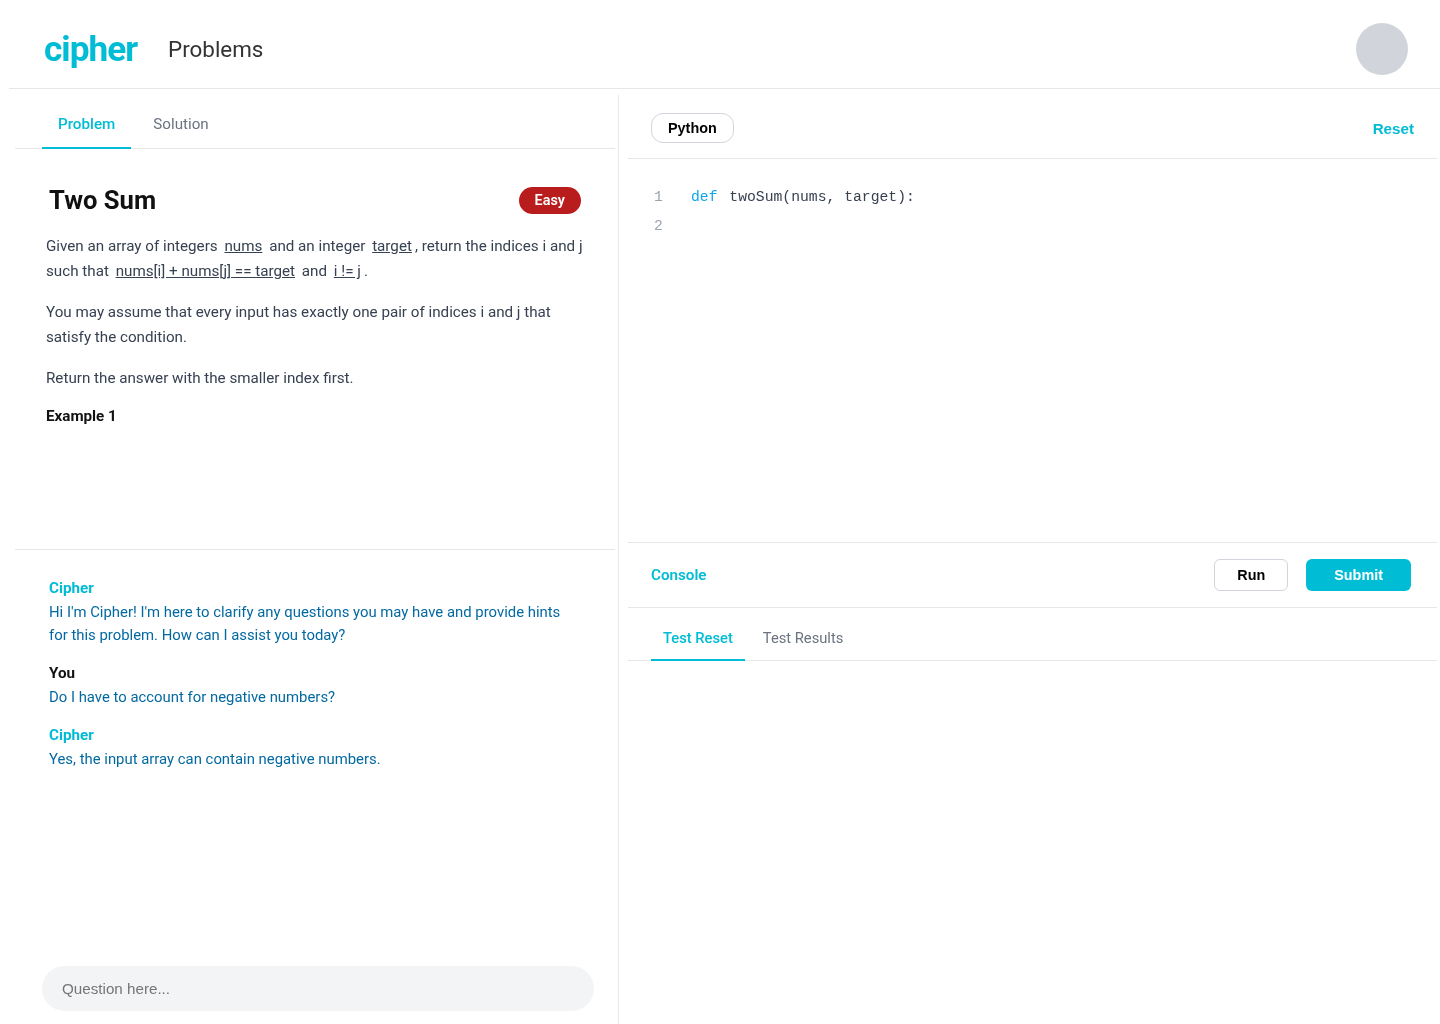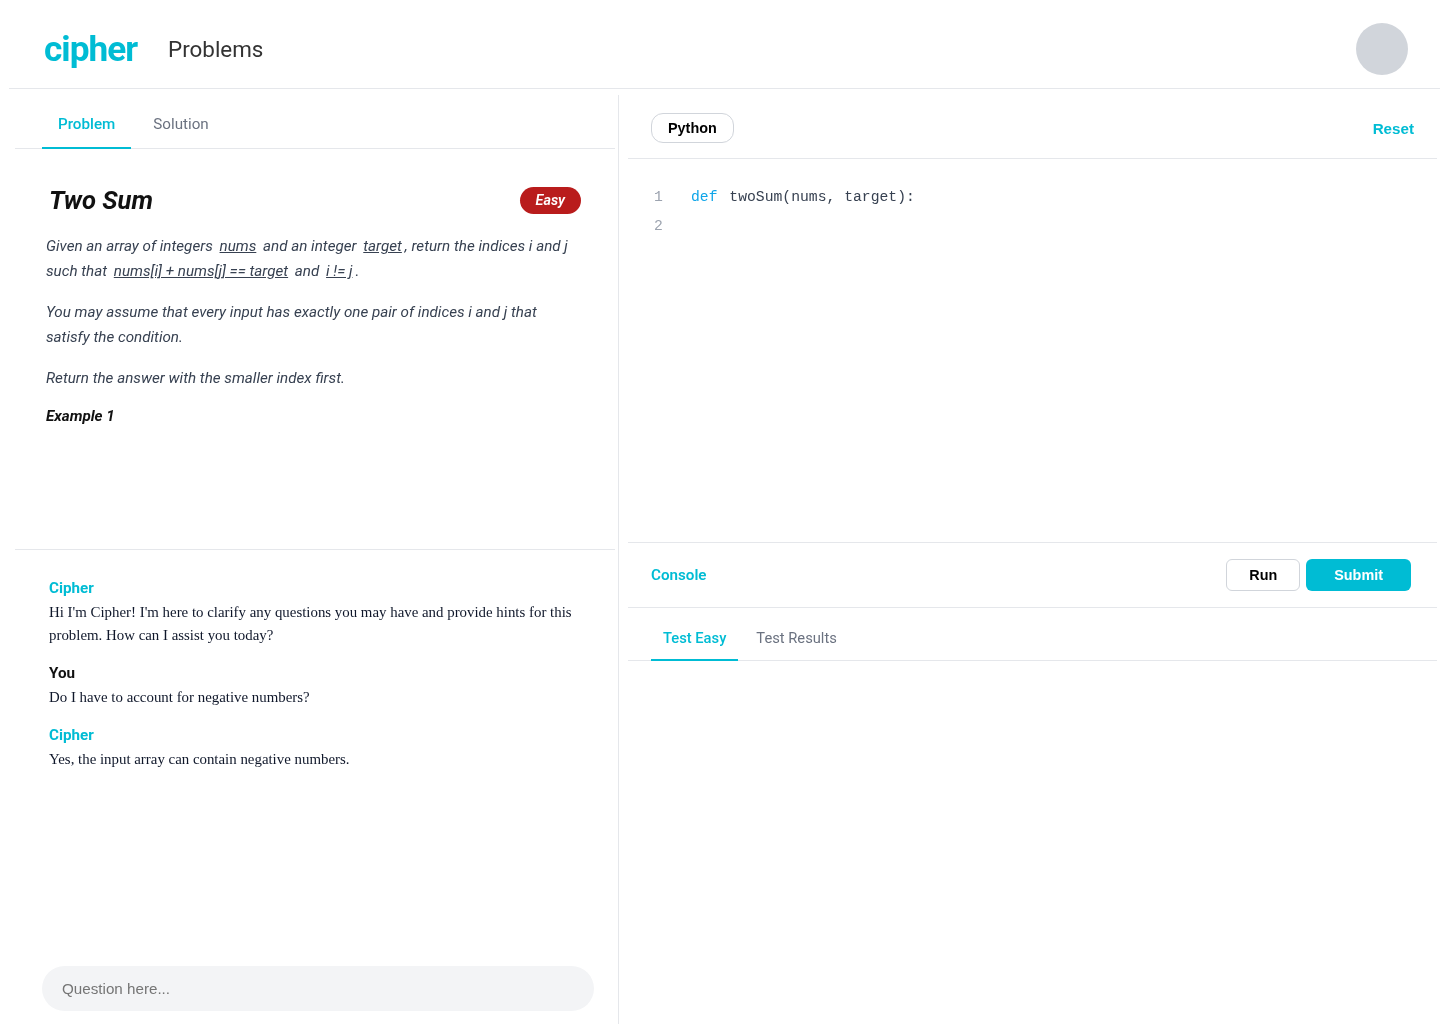"Two Sum" .problem-content { font-style: italic -> none }
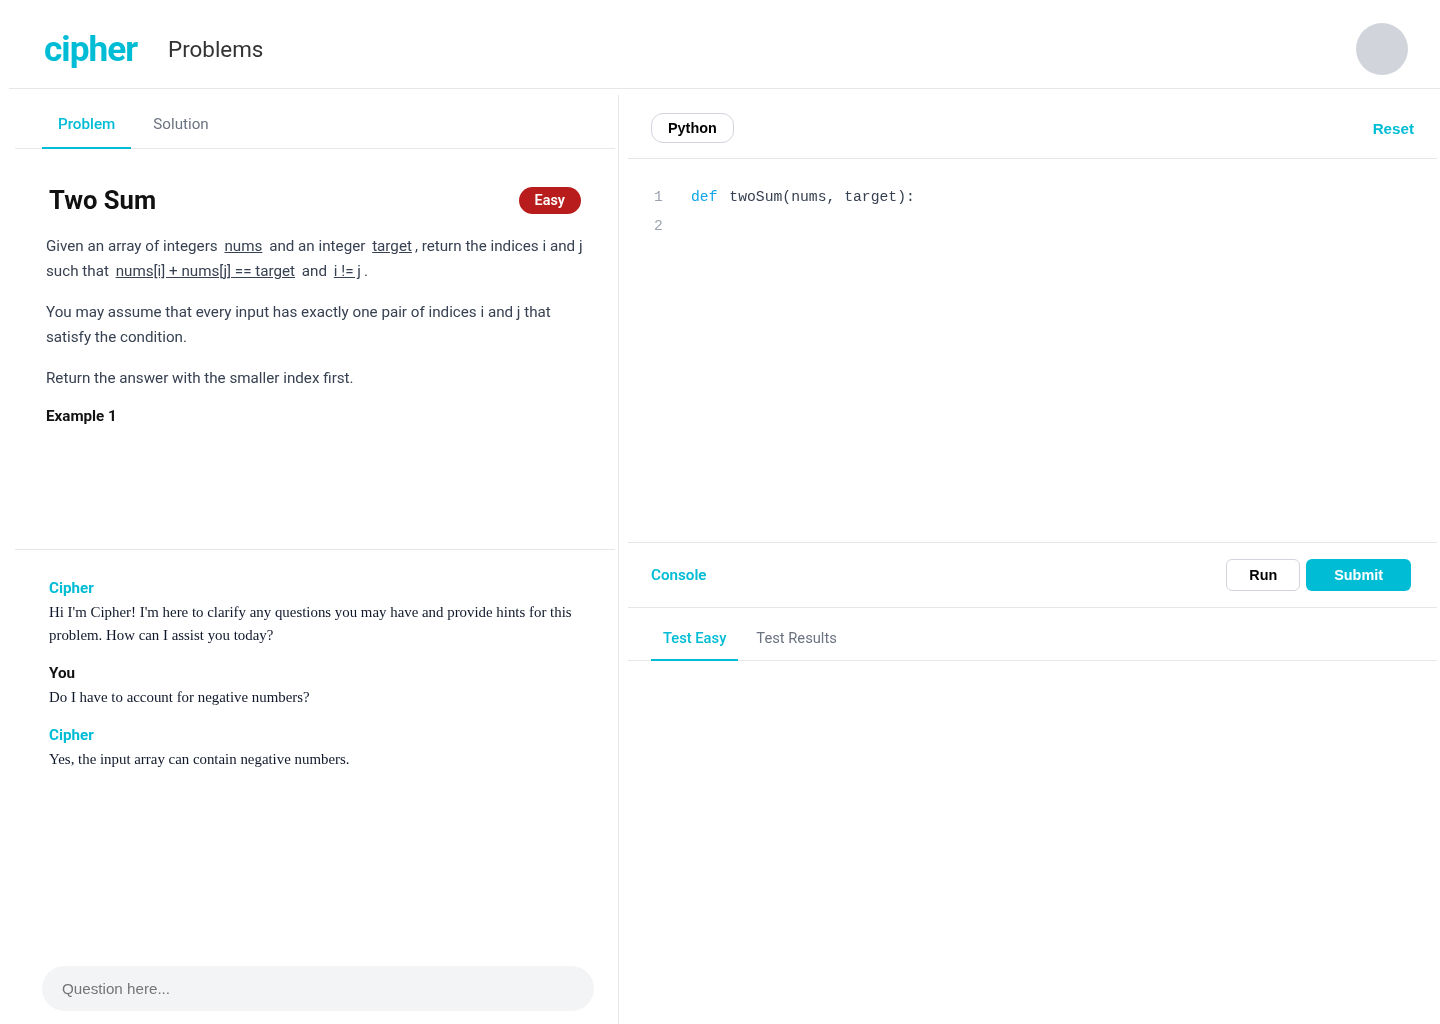"Run" .console-actions { gap: none -> 12px }
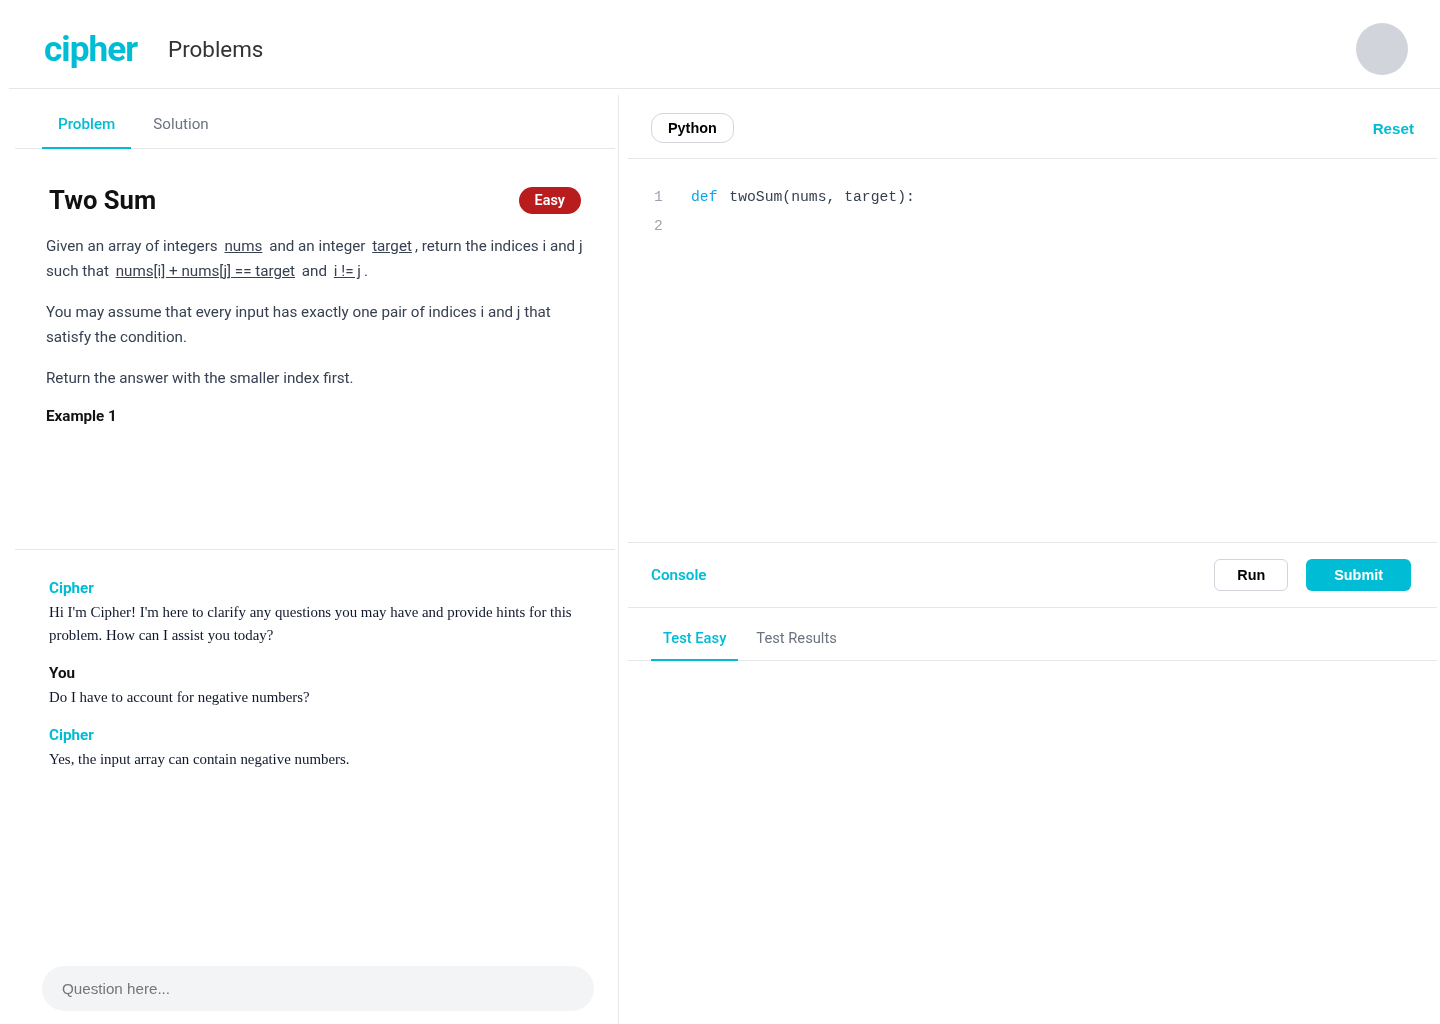"Hi I'm Cipher! I'm here" .chat-message { color: #0f172a -> #0369a1; font-family: Liberation Serif, serif -> none }
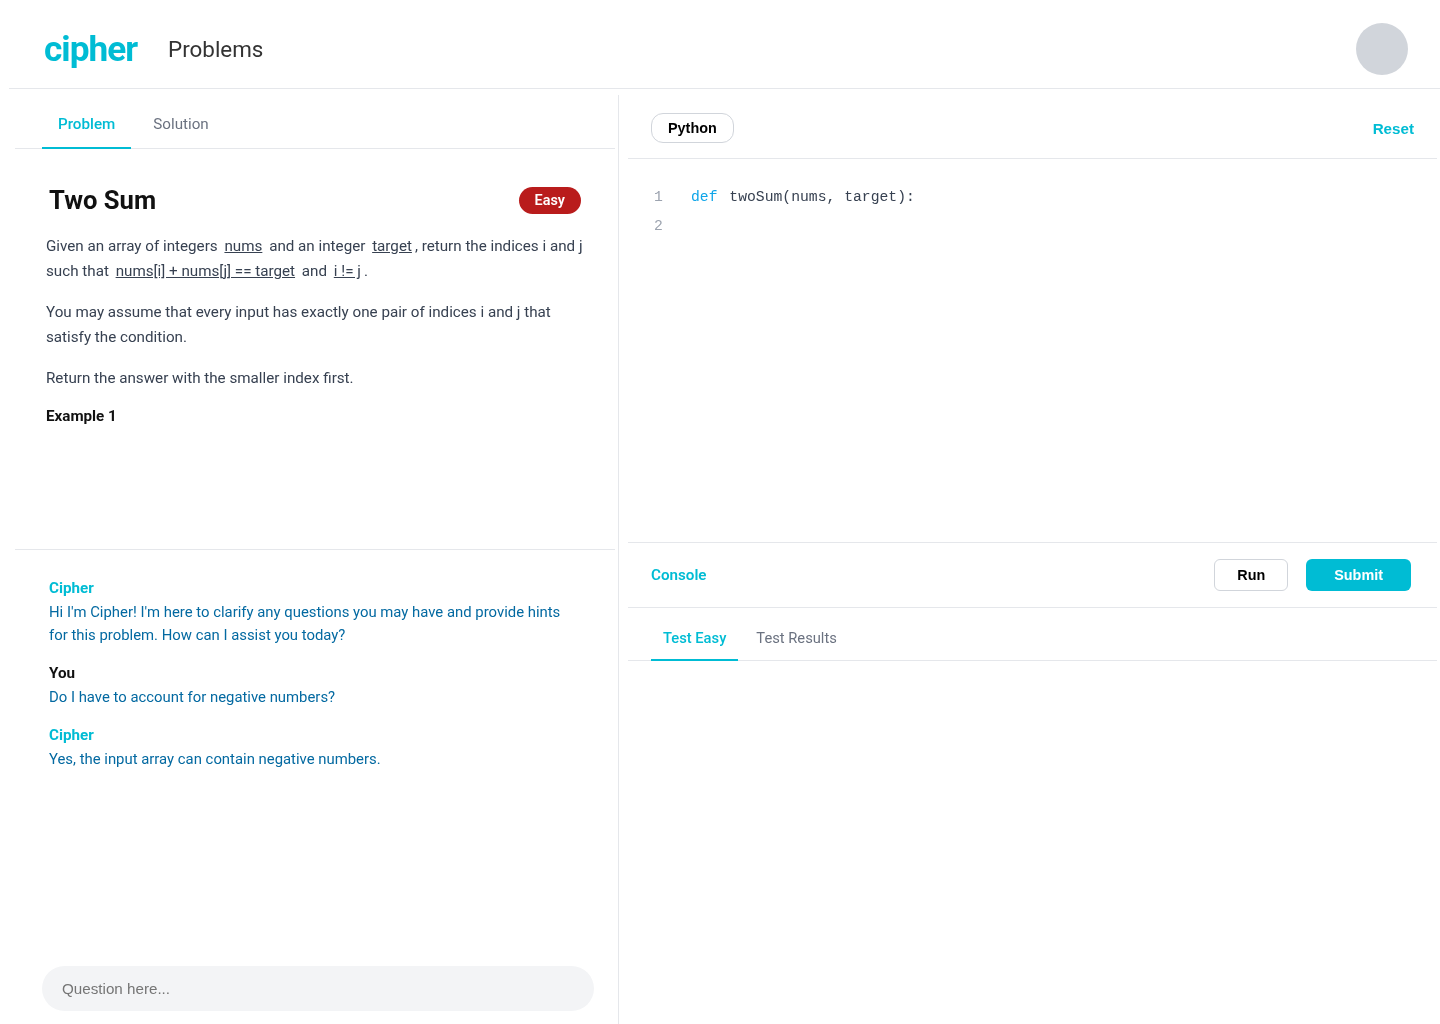"Test Easy" div.console-tab { text: Easy -> Reset }
